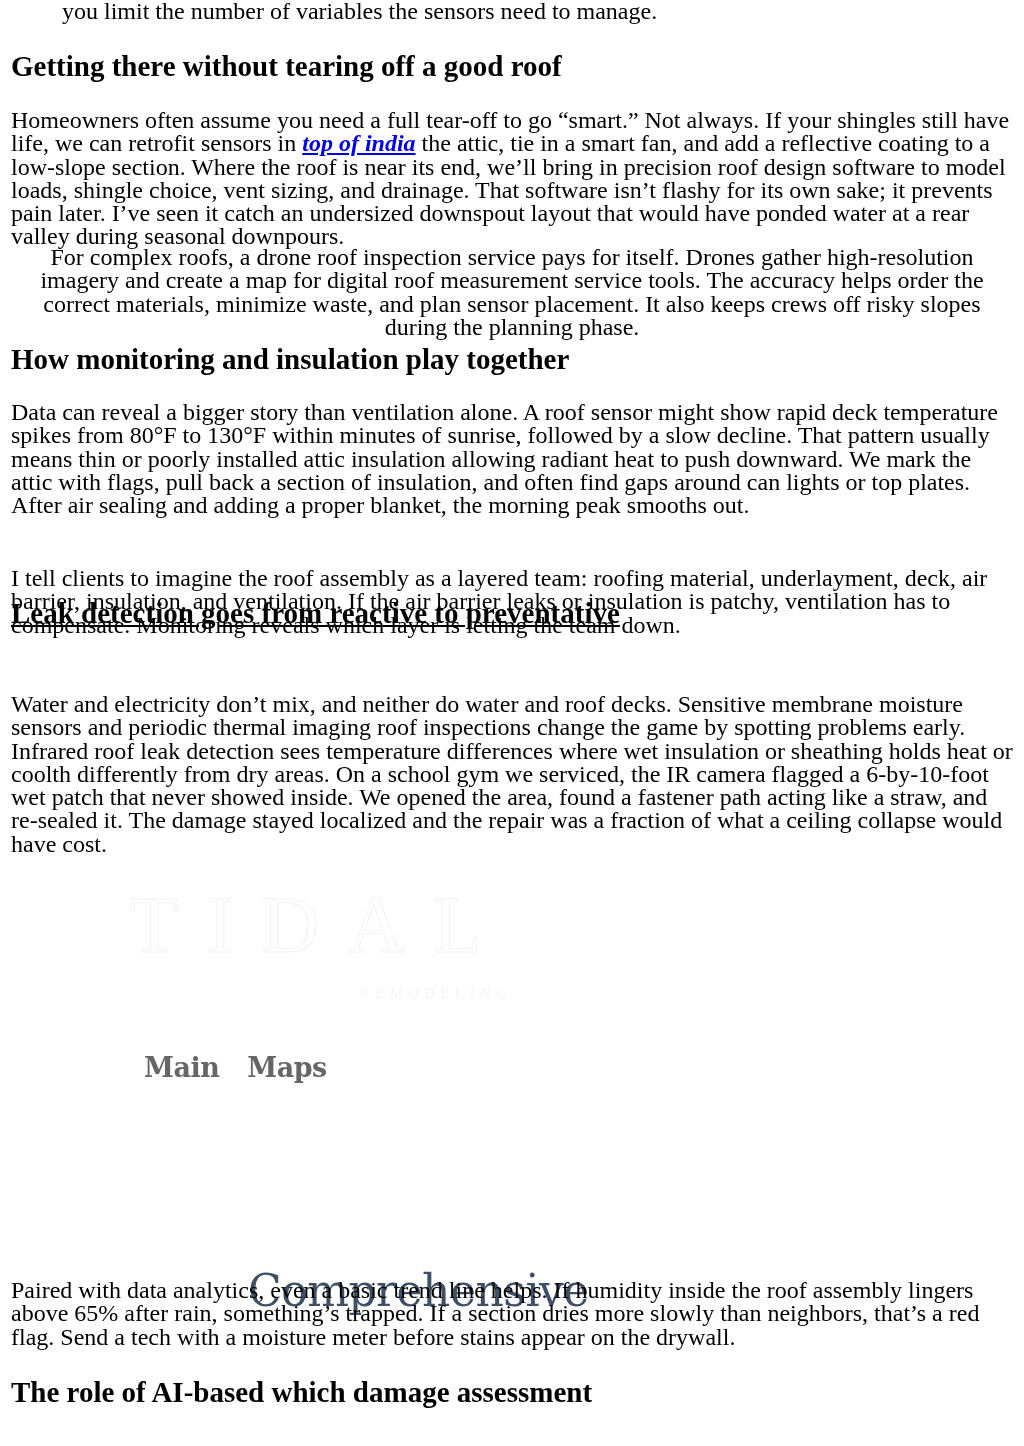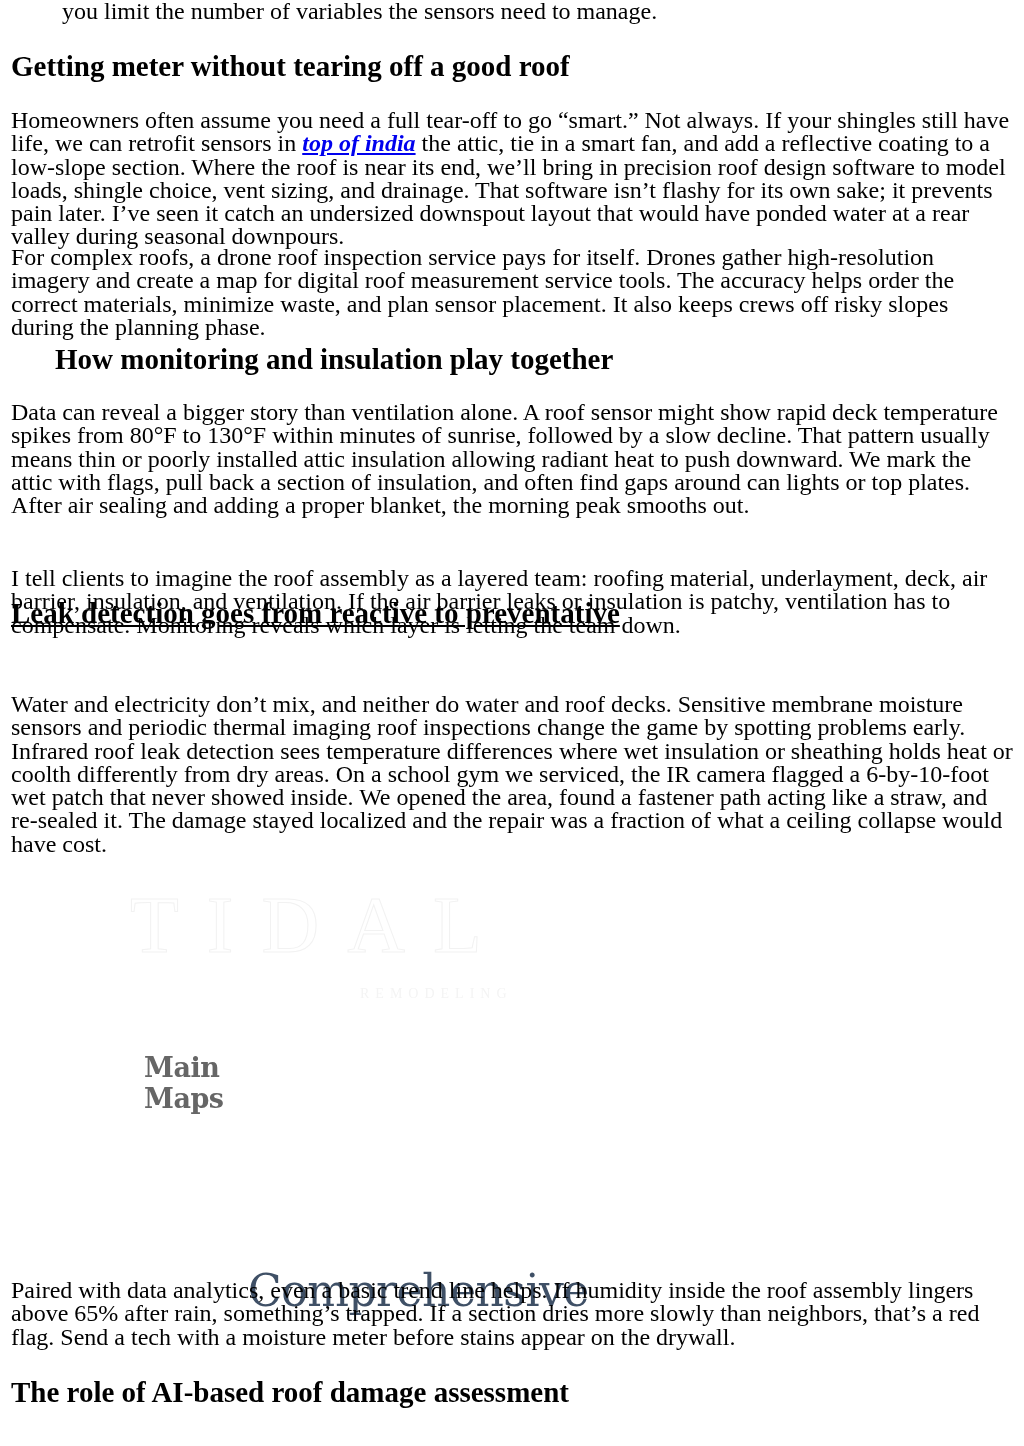"Getting meter without tearing off" h2 { text: meter -> there }
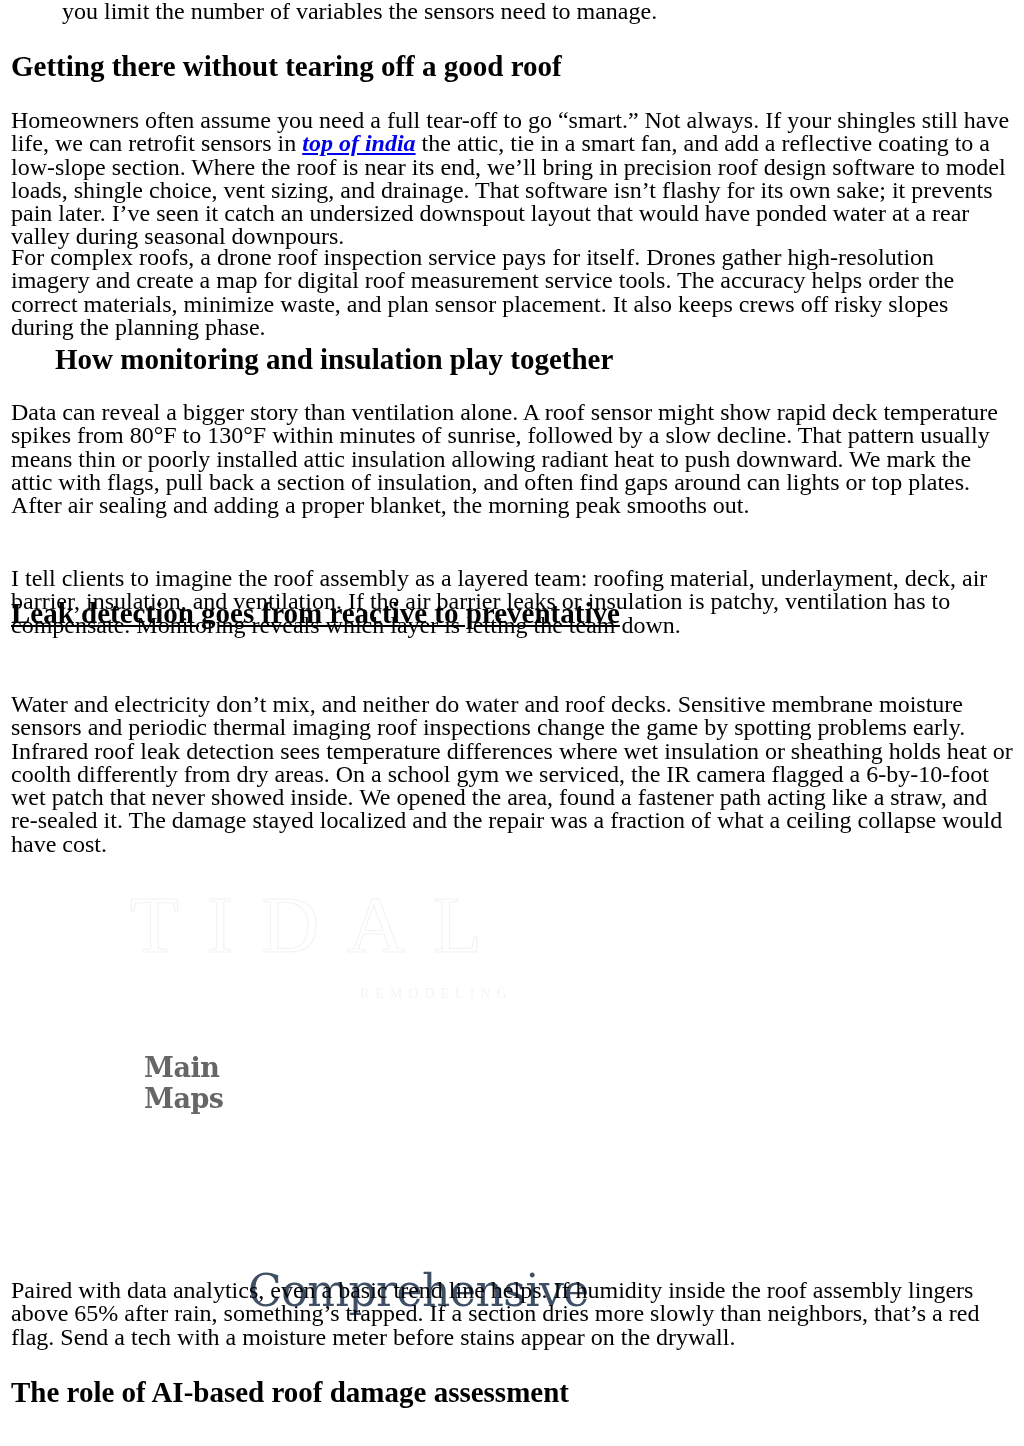"For complex roofs, a drone" p.p { text-align: none -> center }
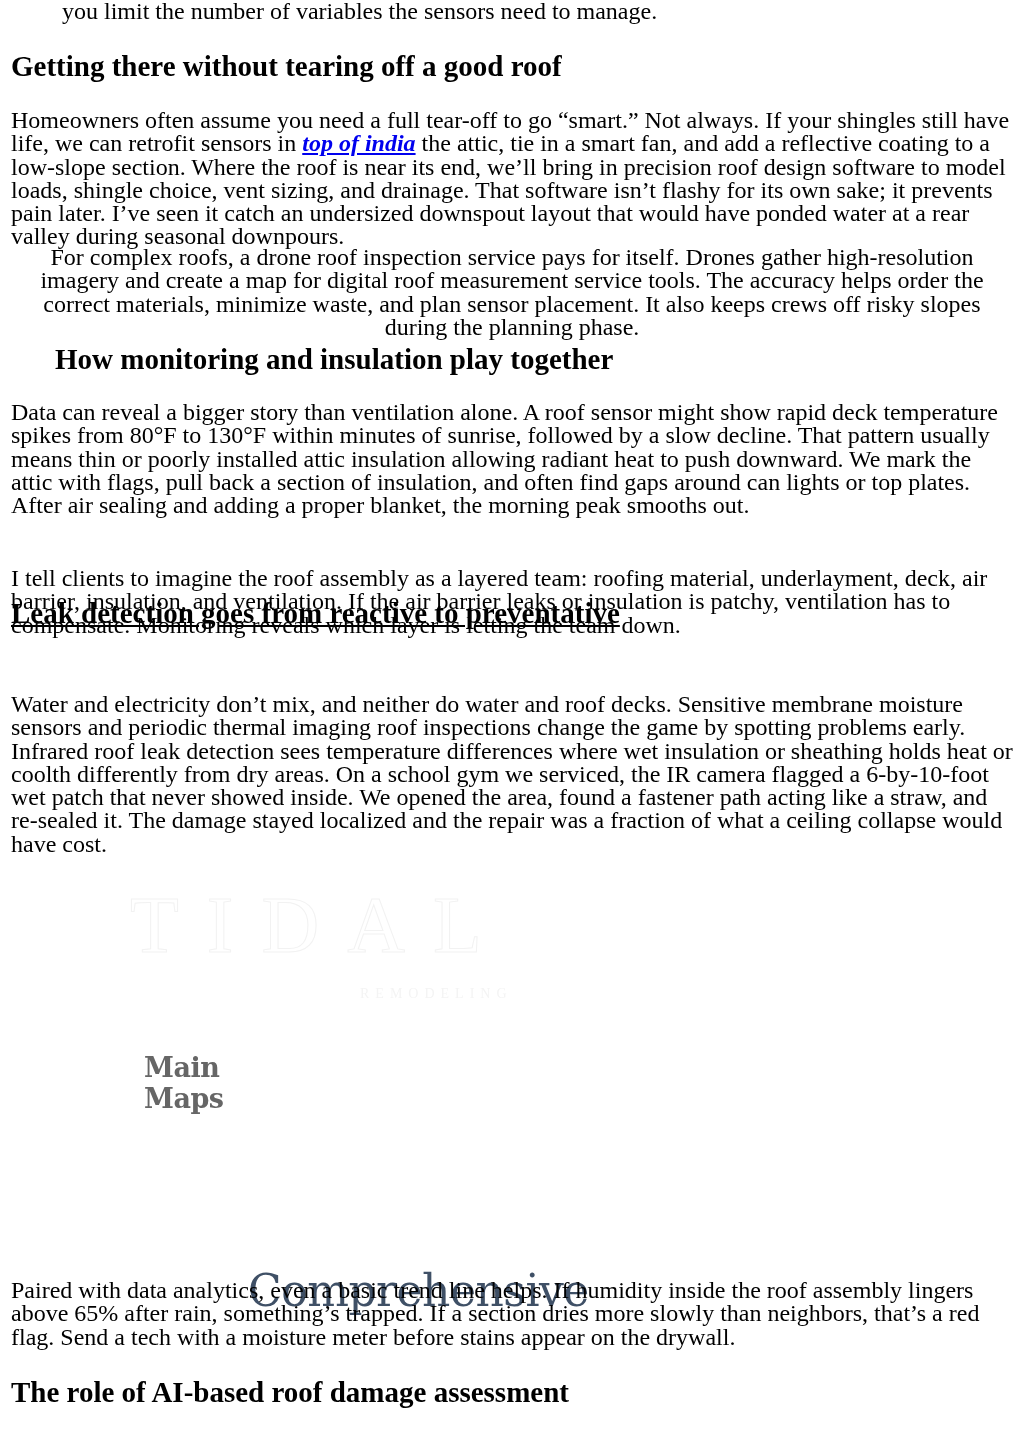"How monitoring and insulation play" h2 { margin-left: 44px -> none }
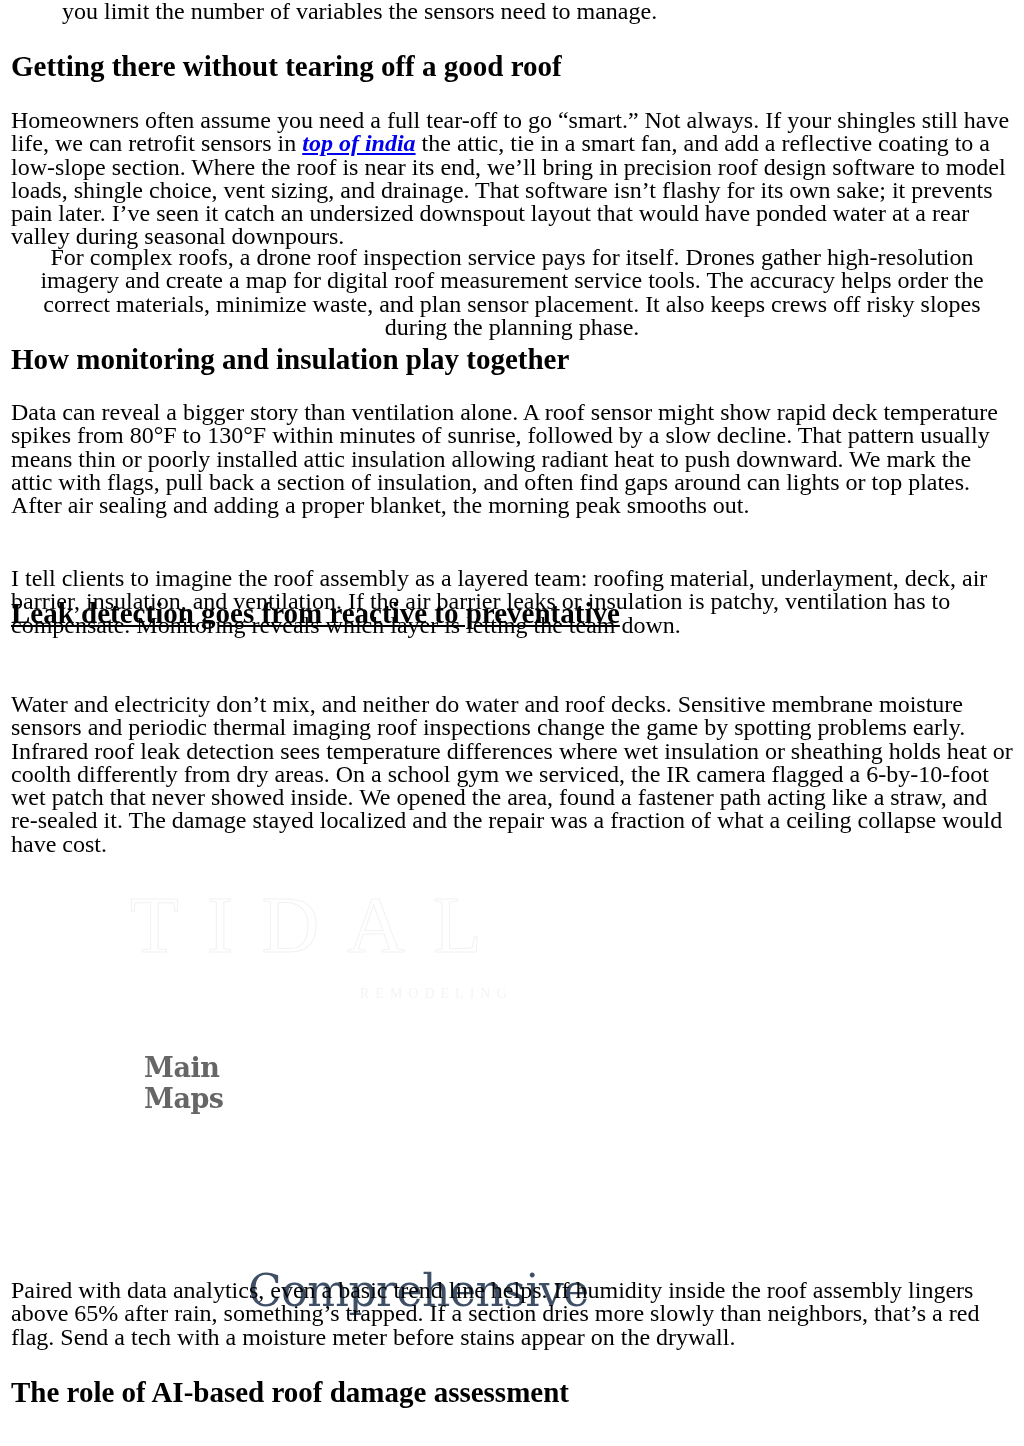"Main" .nav { flex-direction: column -> none }
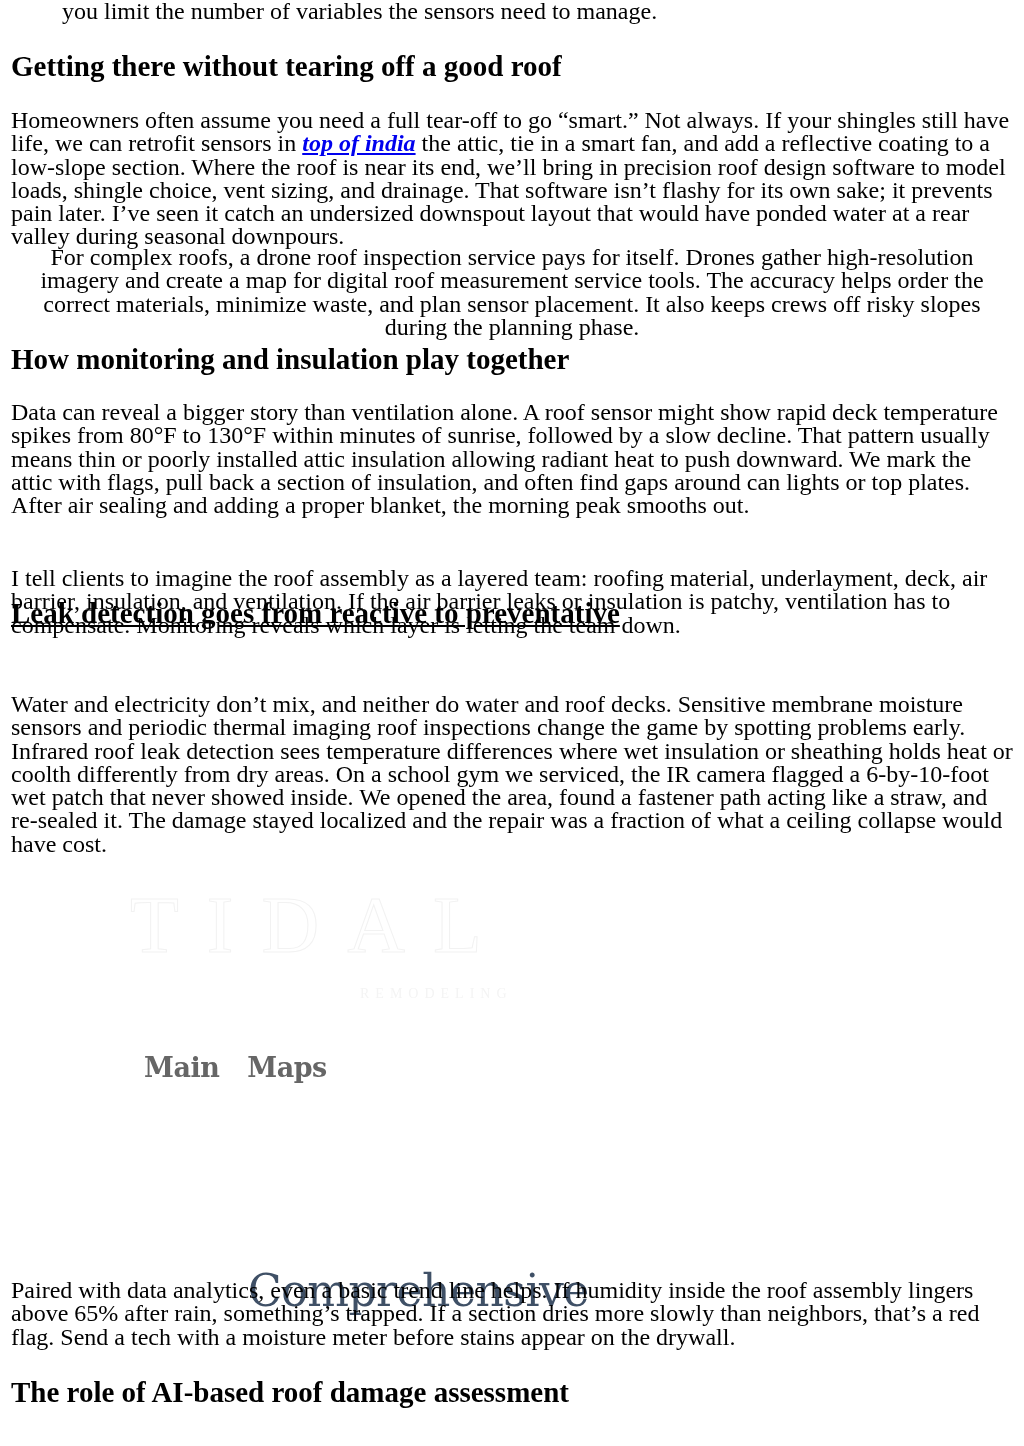"The role of AI-based roof" h2 { text: roof -> which }
